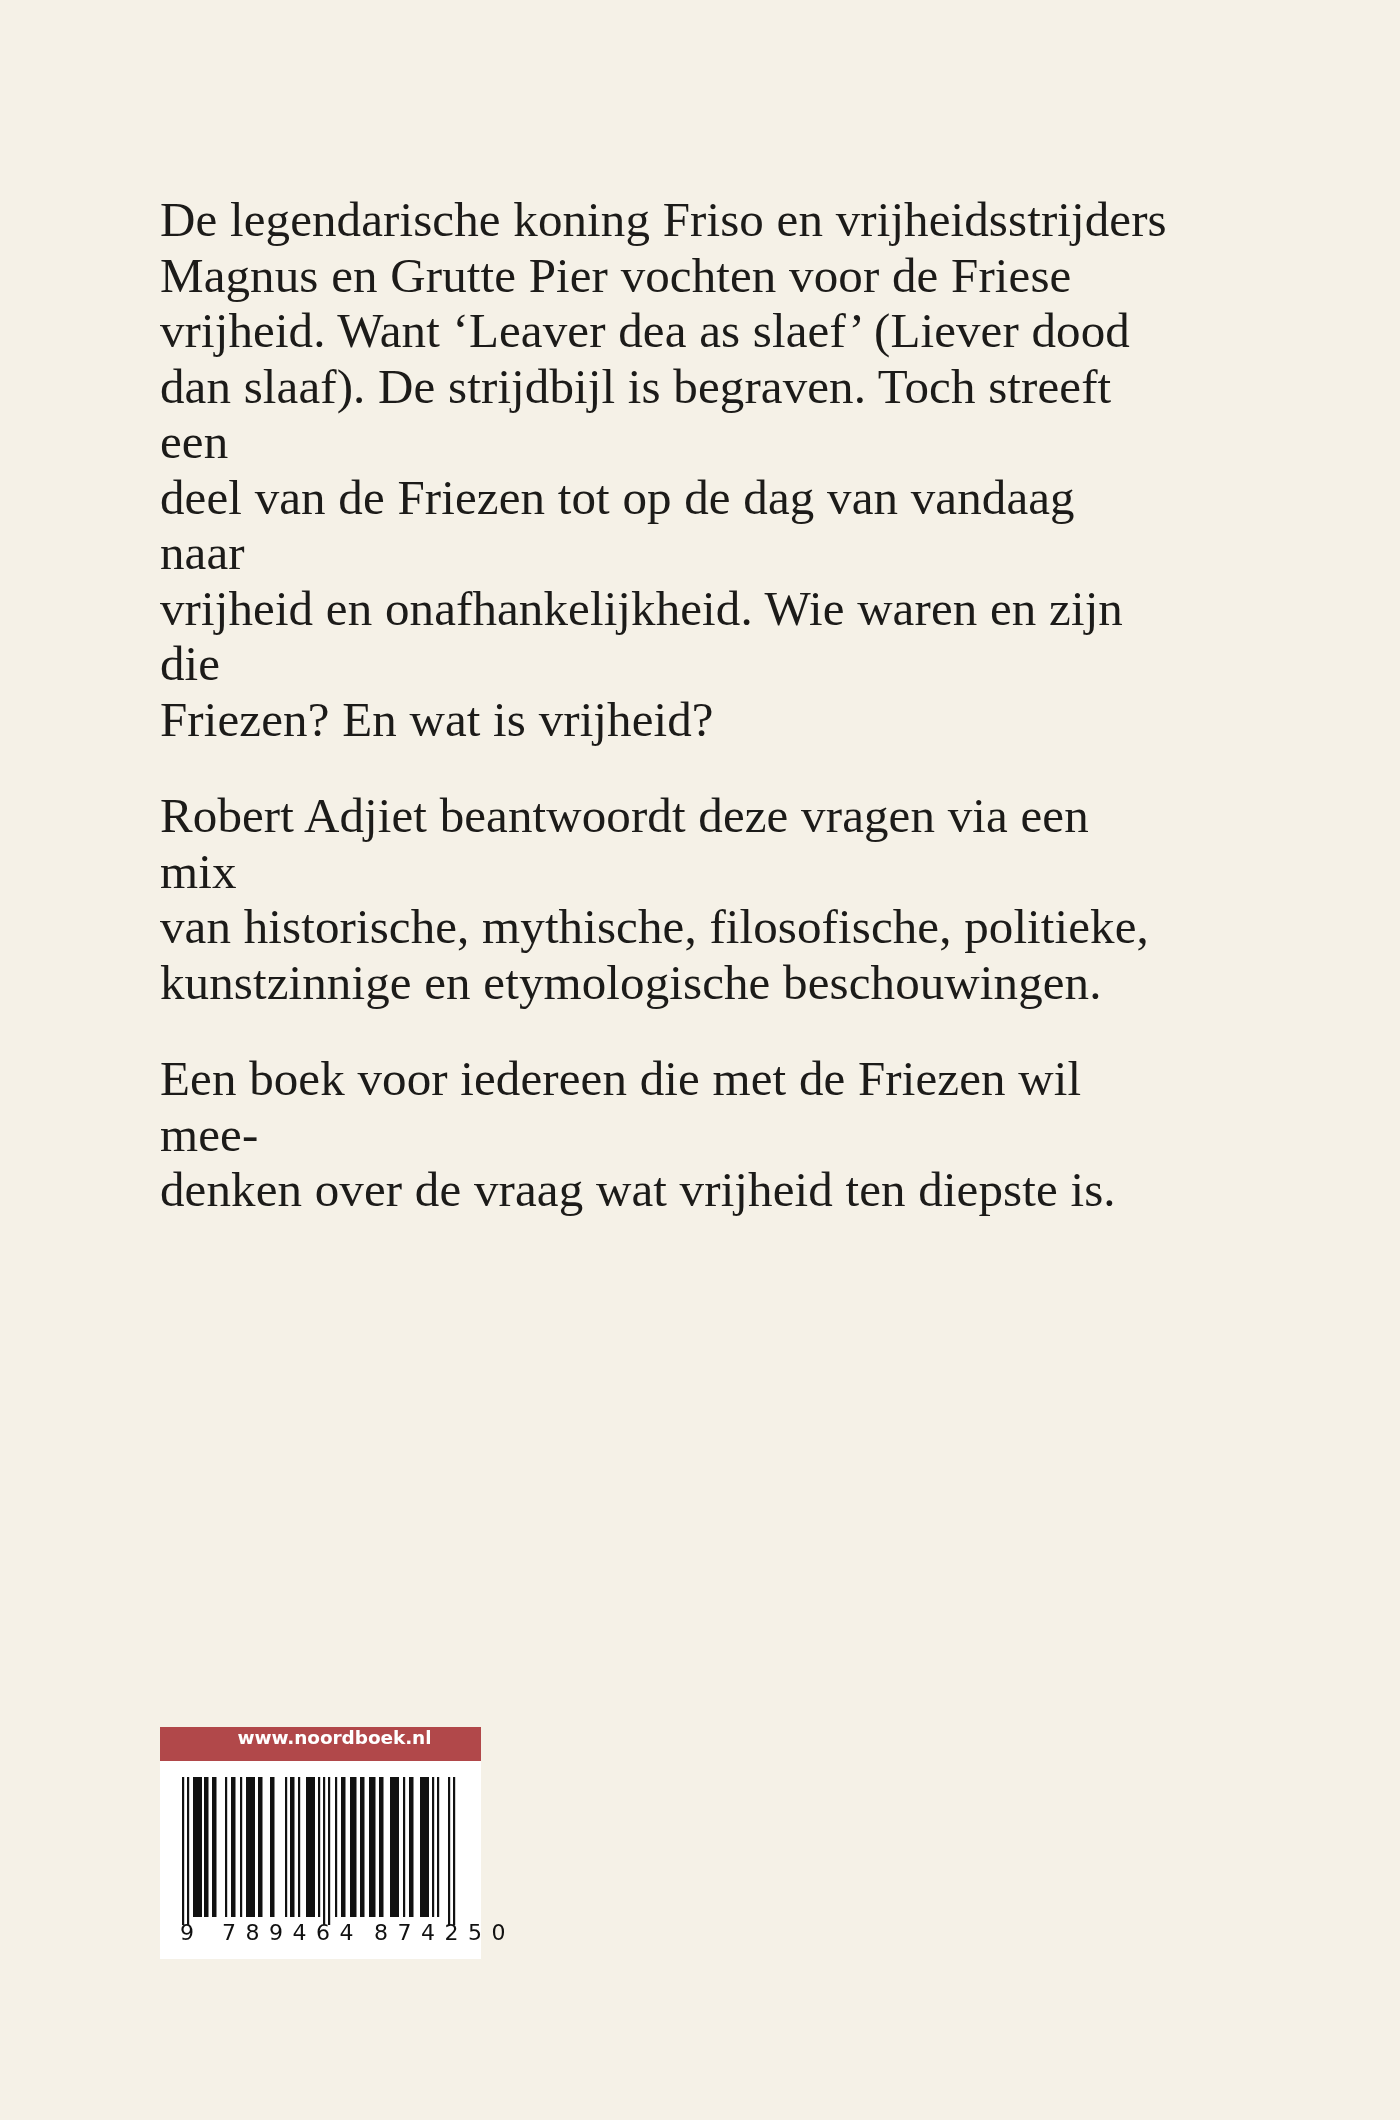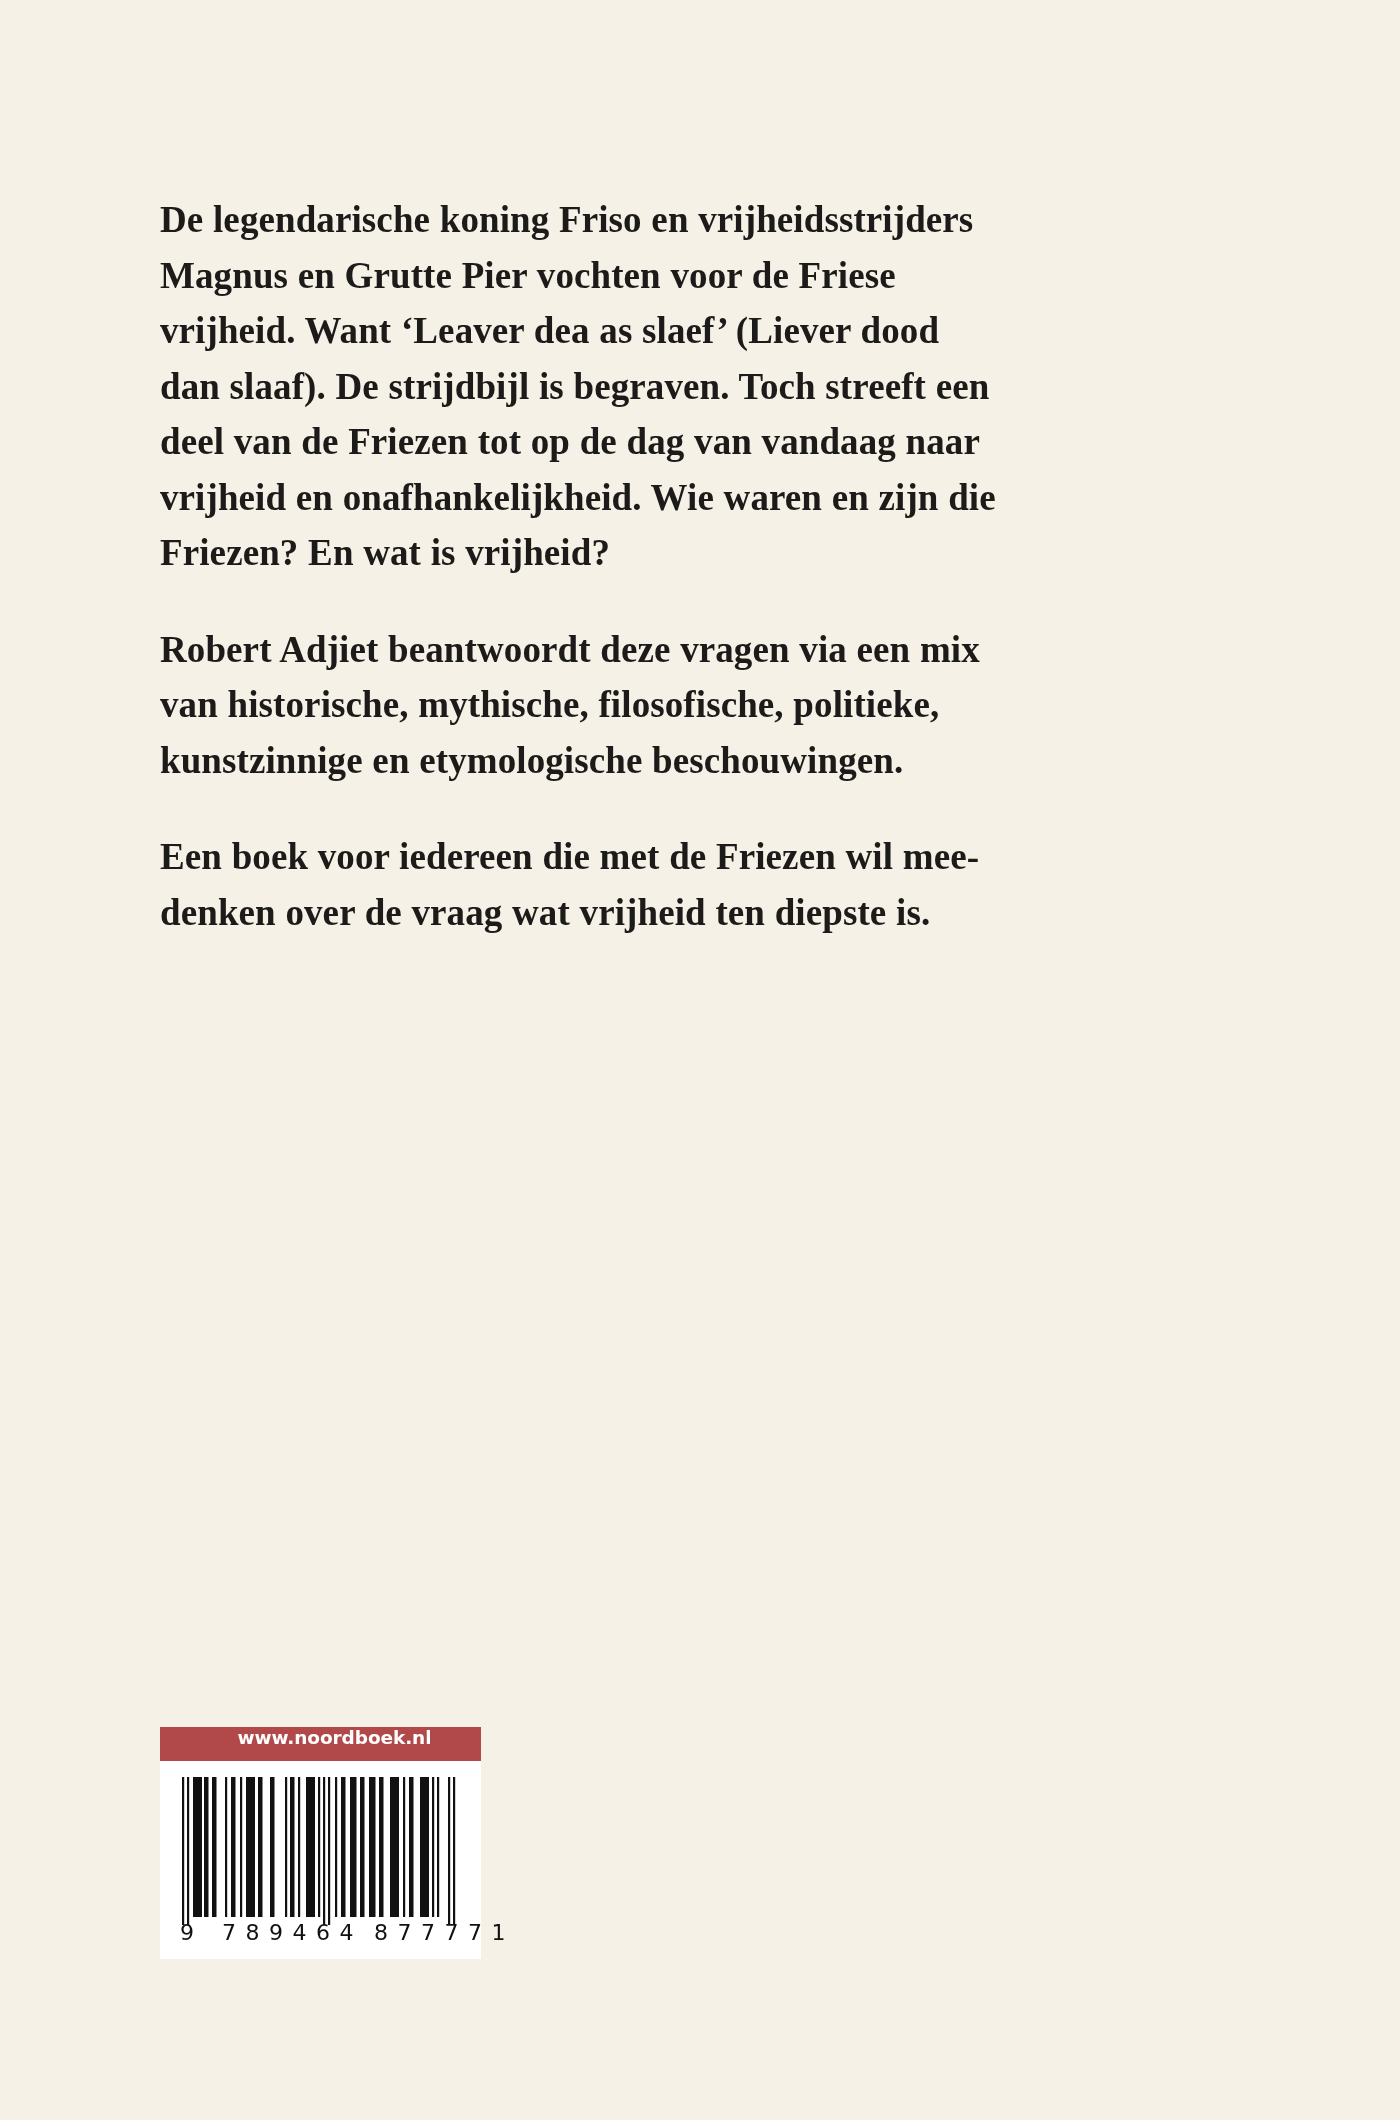"De legendarische koning Friso en" .blurb p { font-size: 37px -> 49px; font-weight: bold -> none }
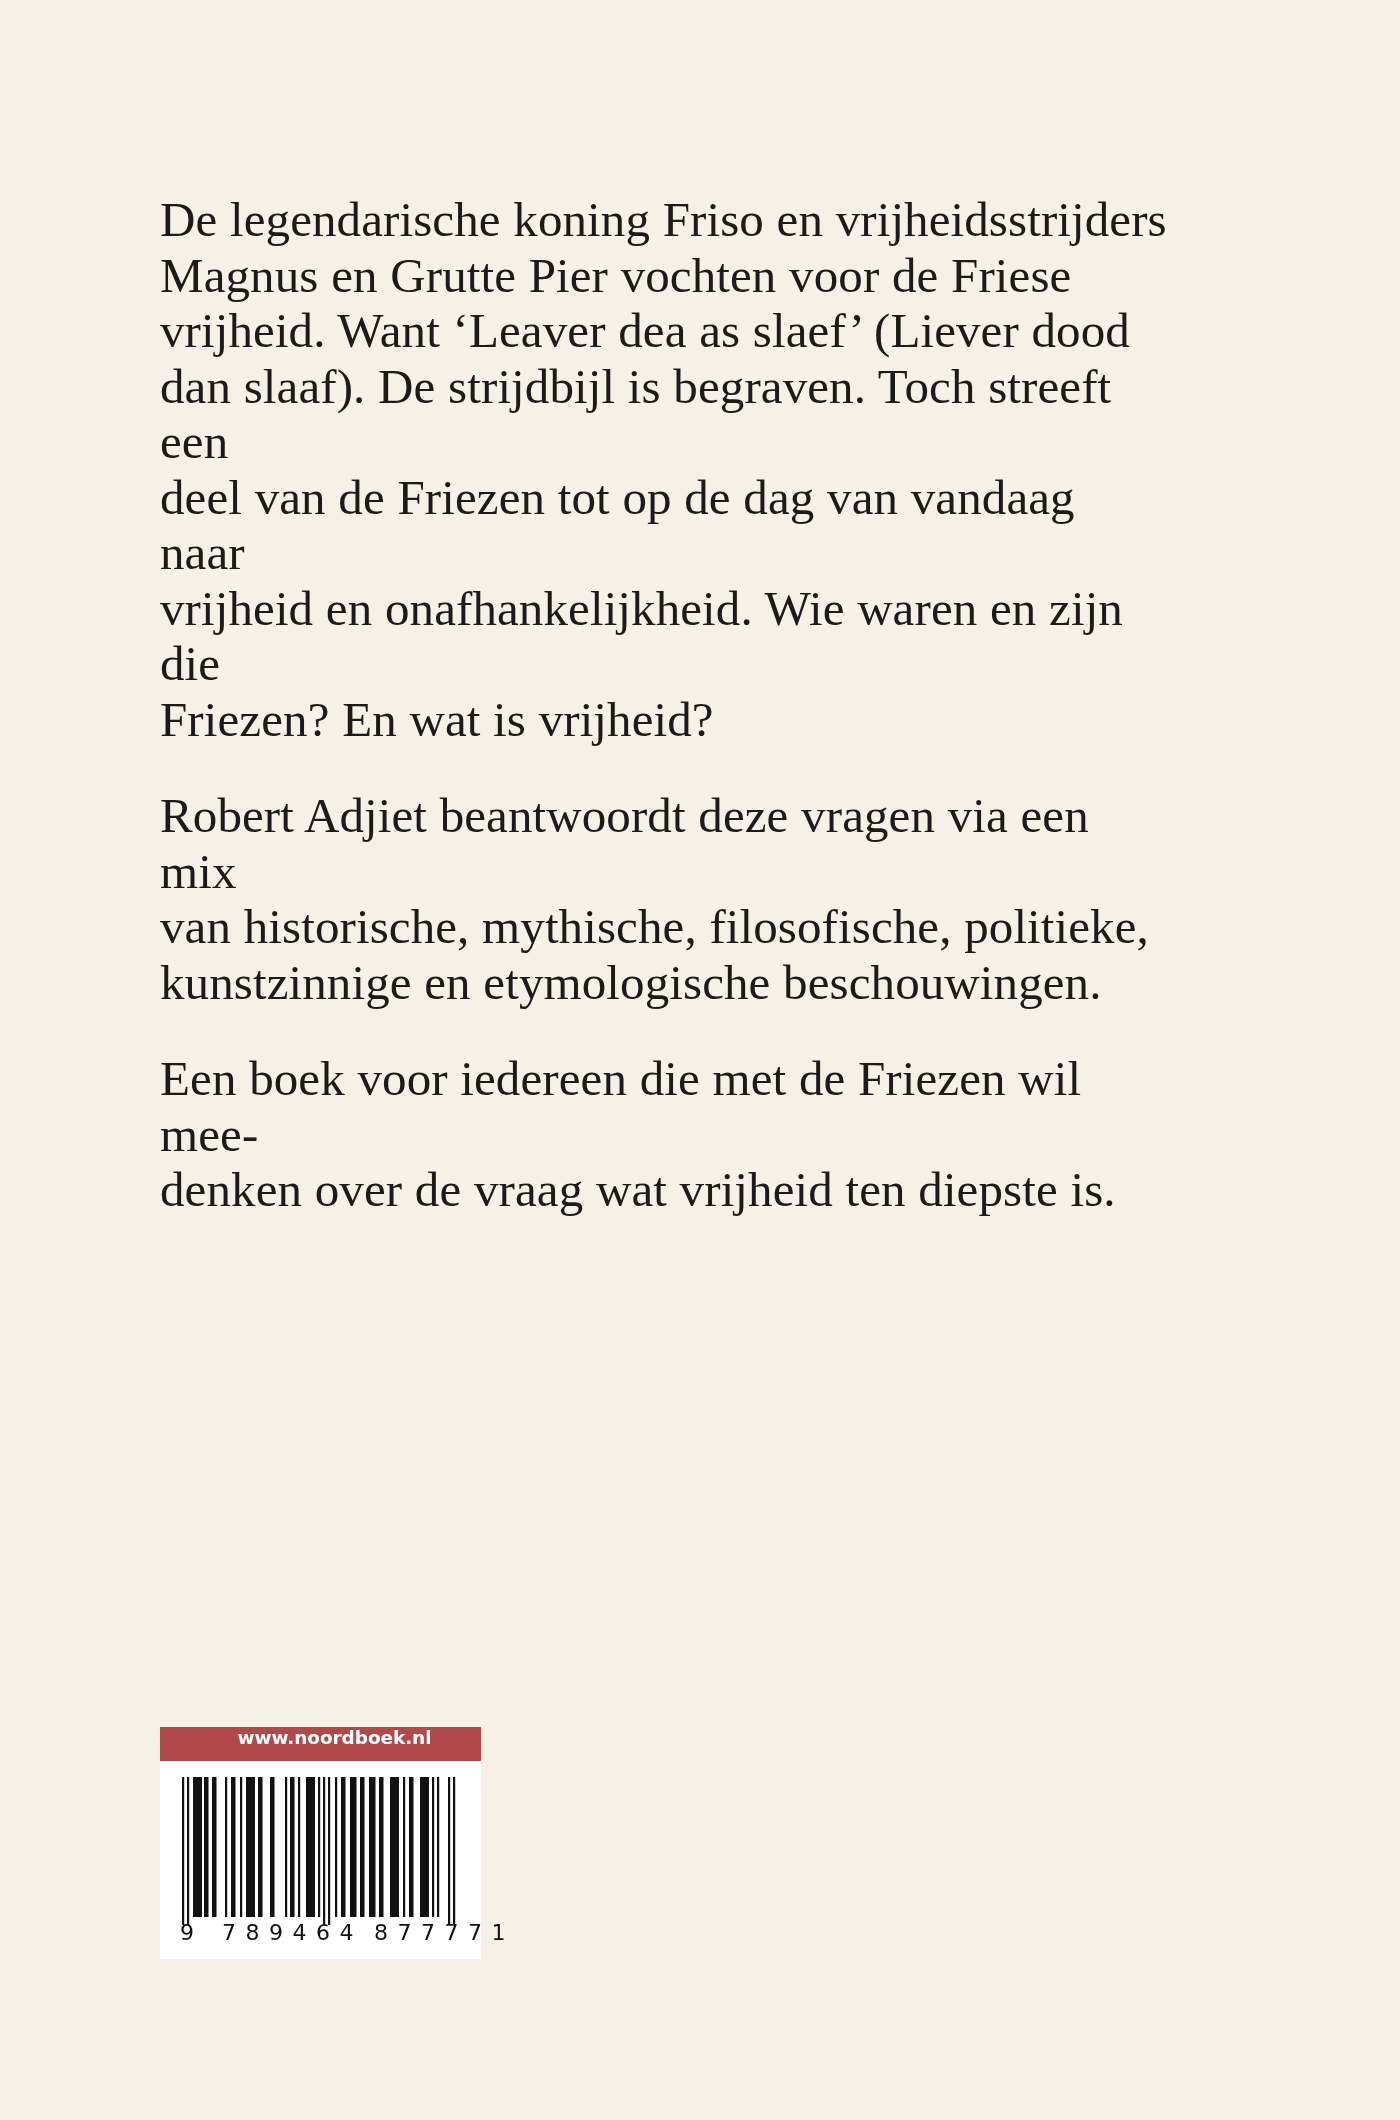"877771" span.bd-right { text: 877771 -> 874250 }
